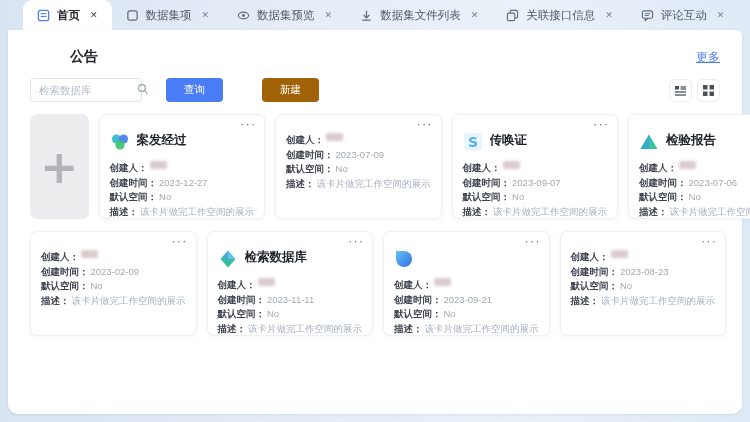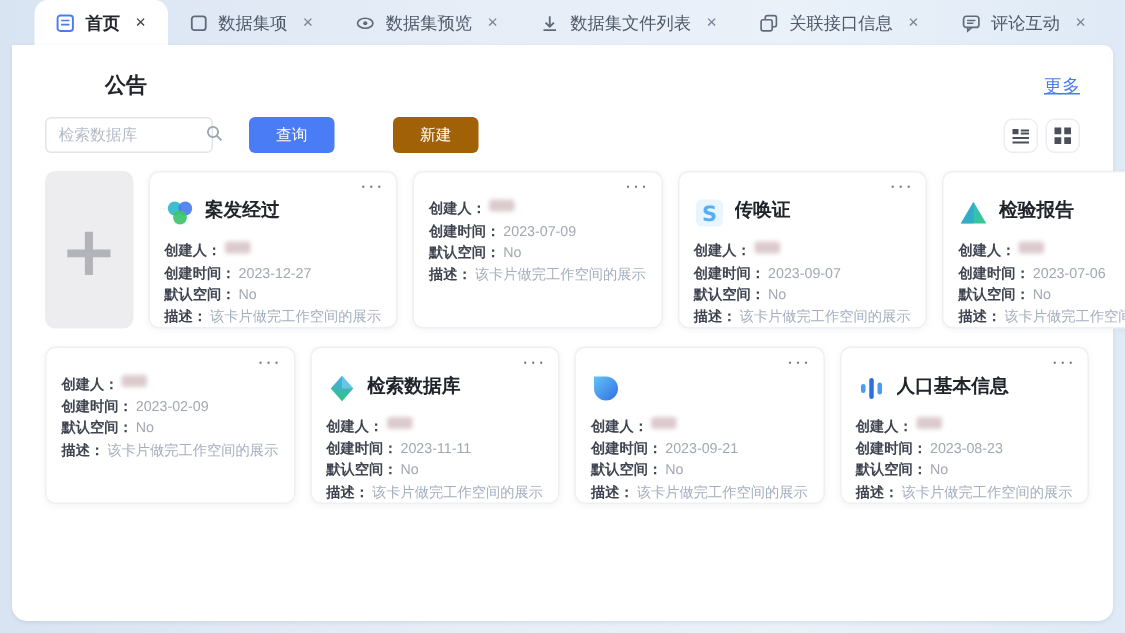"人口基本信息" div.card-head { html: <div> <svg> <rect></rect> <rect></rect> <rect></rect> </svg> <span>人口基本信息</span> </div> -> none }
